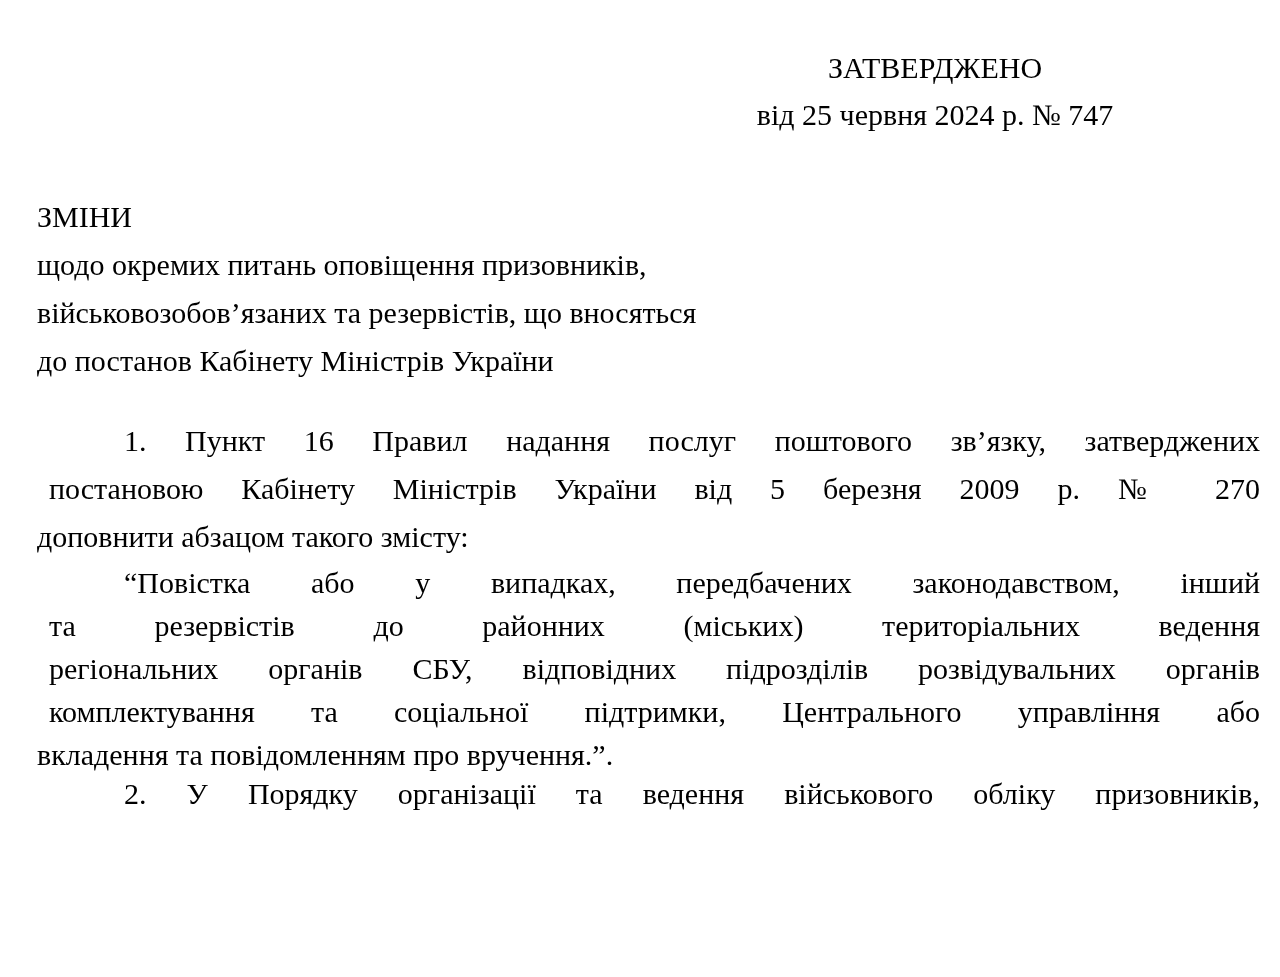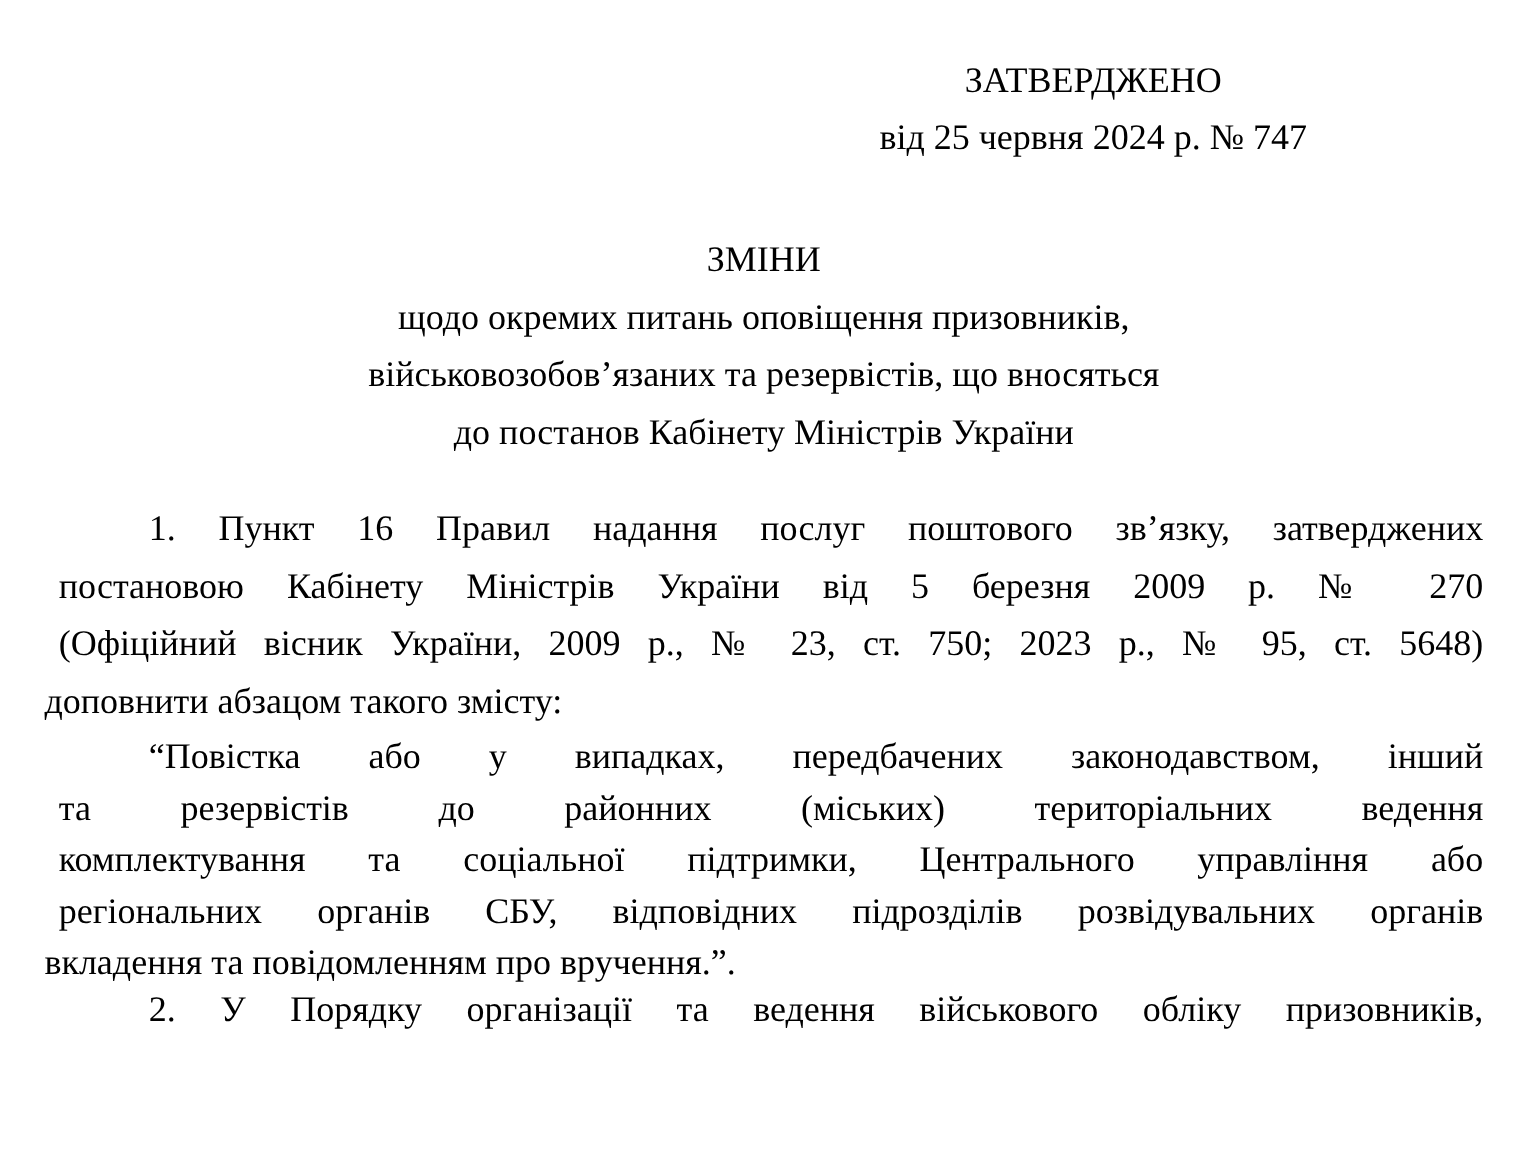"ЗАТВЕРДЖЕНО" .page { padding: 44px 44px 0 37px -> 44px 20px 0 37px }
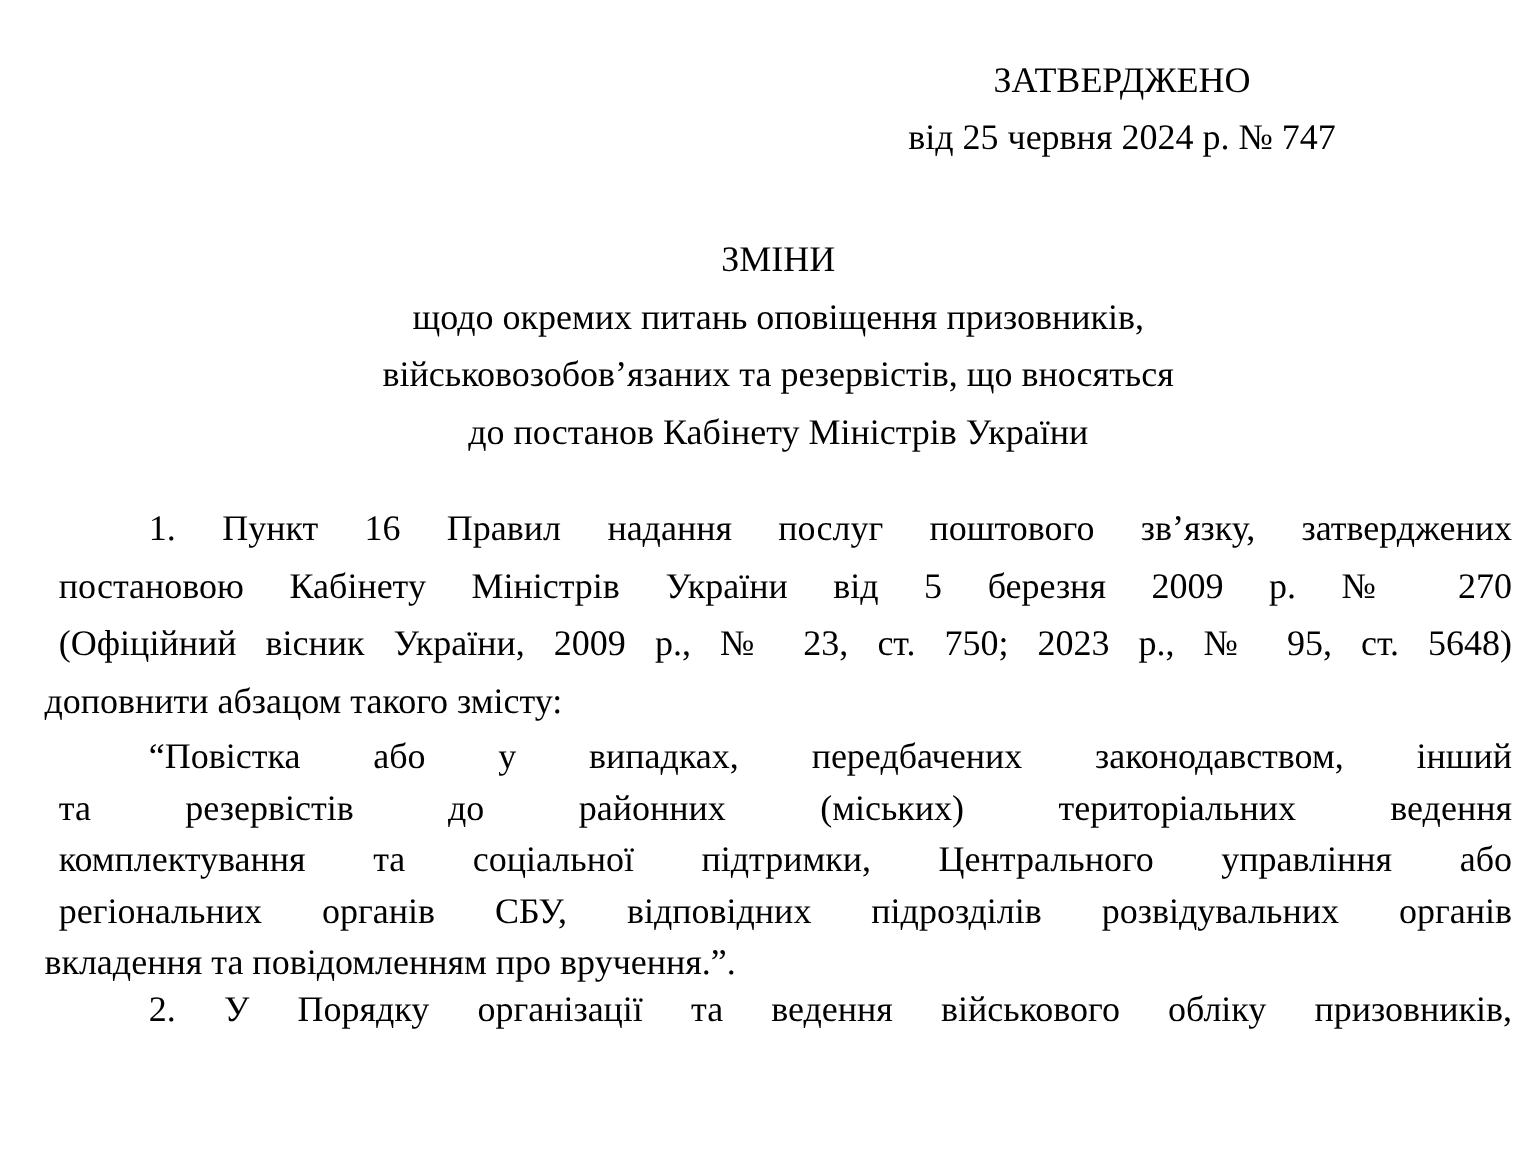"ЗМІНИ" .title-block { text-align: center -> left }
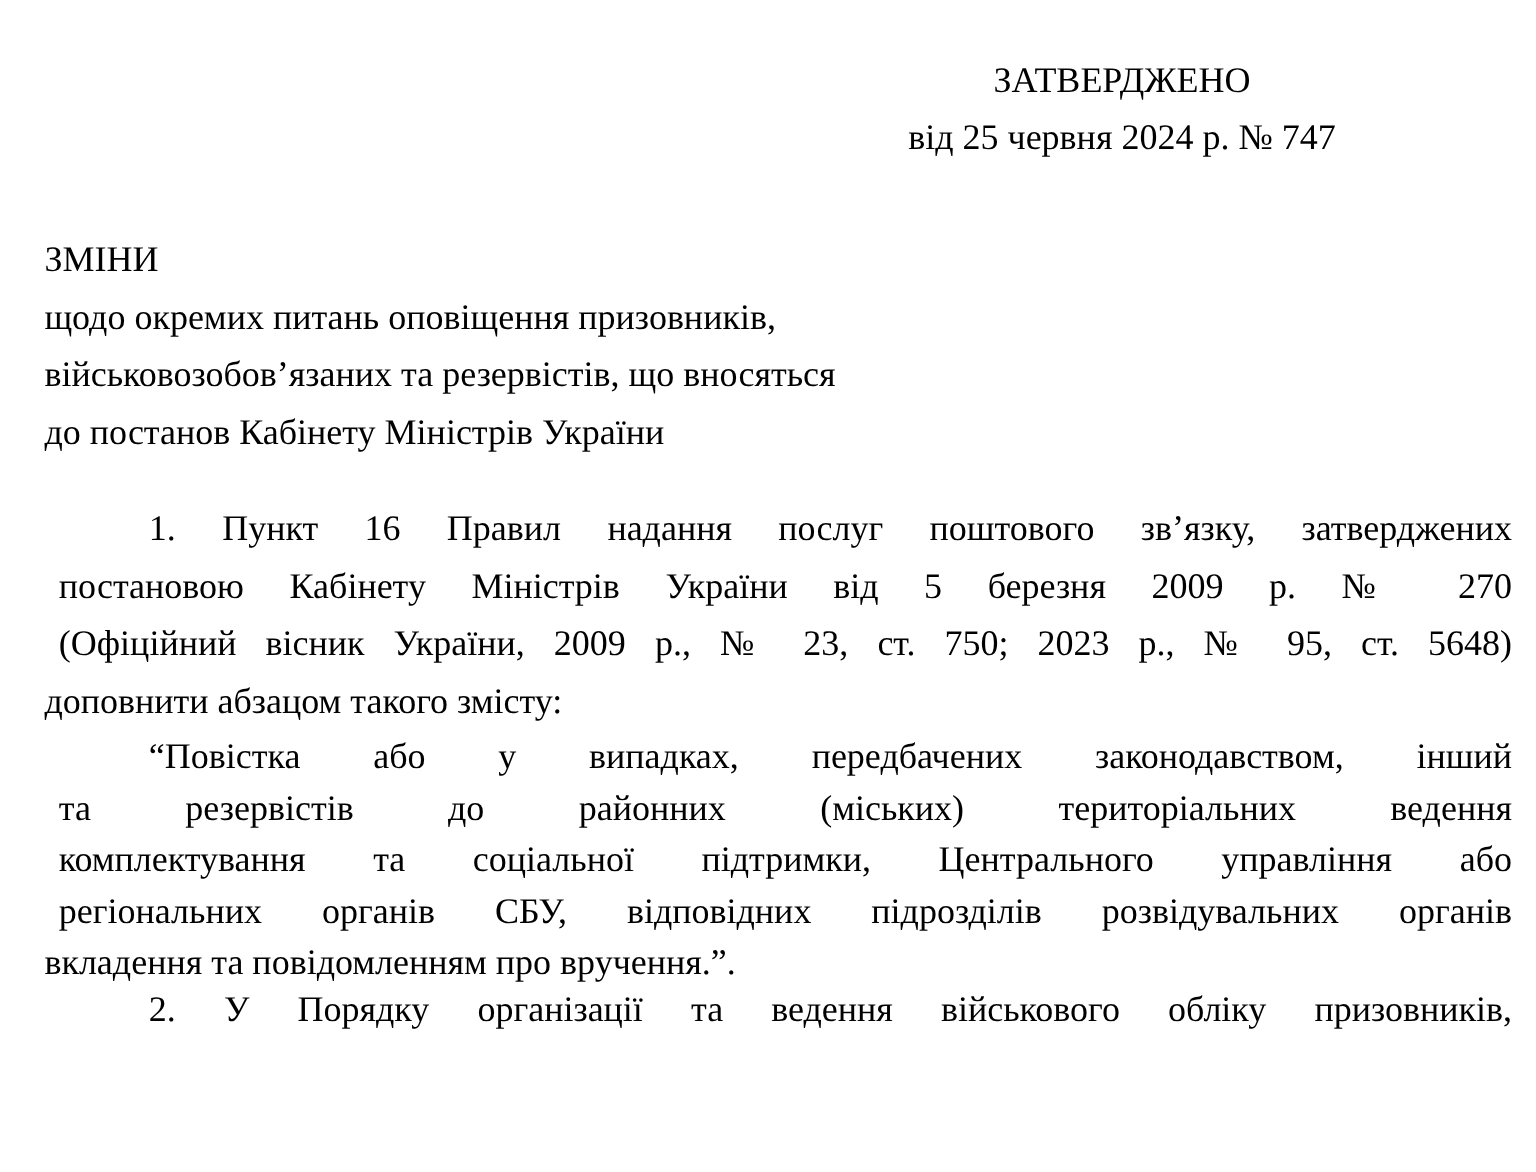"(Офіційний вісник України, 2009 р.," div.line { html: <div>(Офіційний вісник України, 2009 р., № 23, ст. 750; 2023 р., № 95, ст. 5648)</div> -> none }
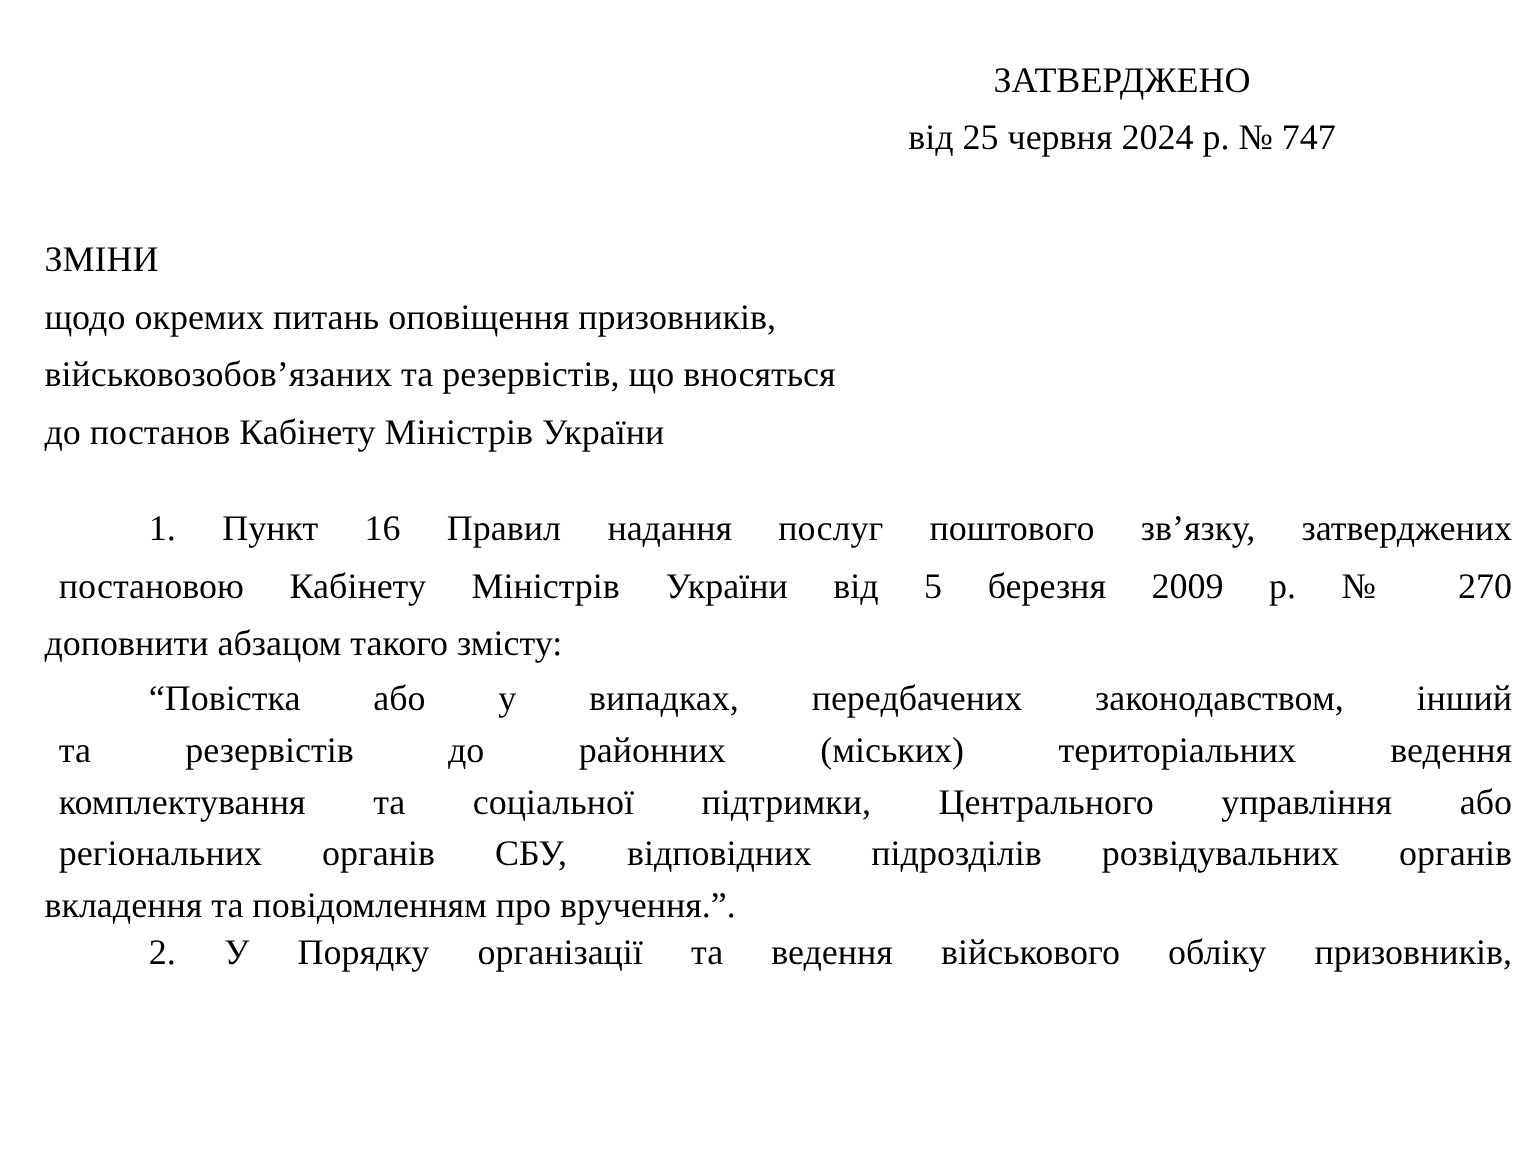"комплектування та соціальної підтримки," div.line { order: before "регіональних органів СБУ, відповідних" -> after "регіональних органів СБУ, відповідних" }
